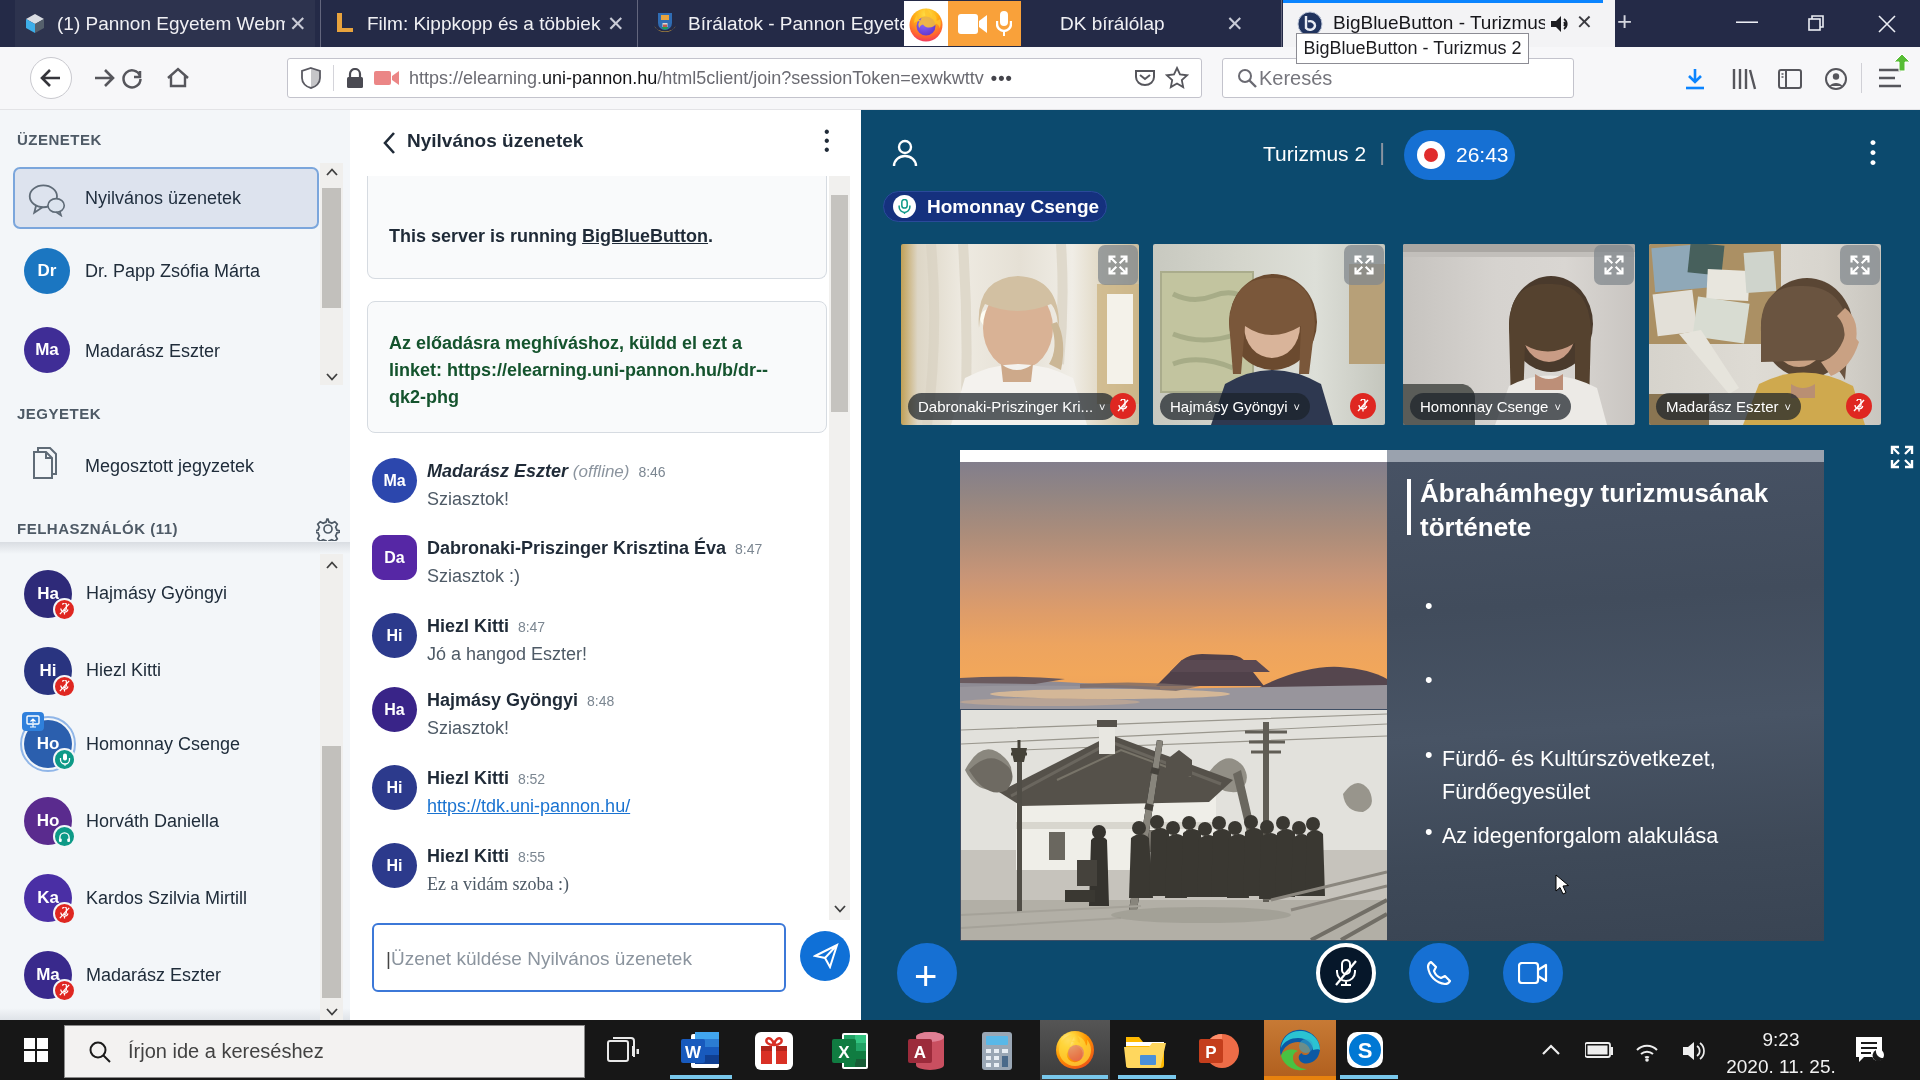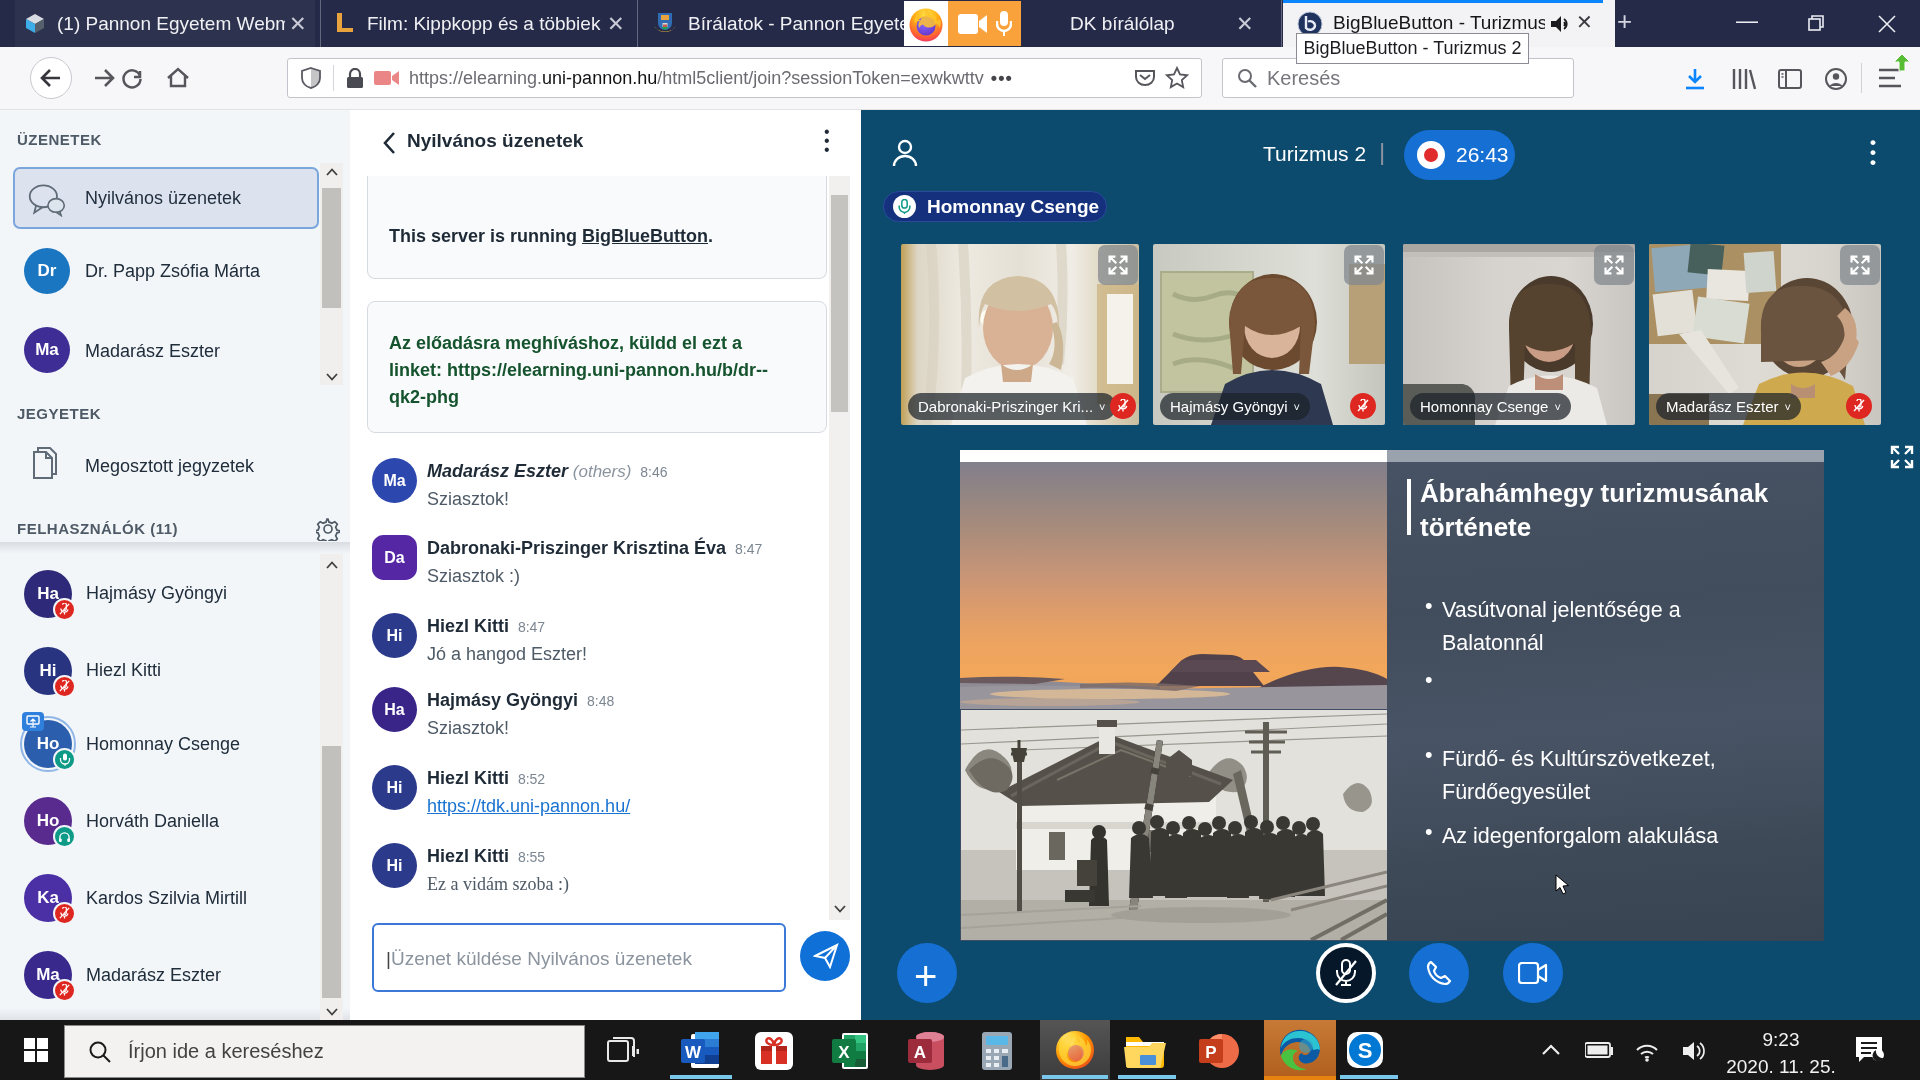"DK bírálólap" span.tabtitle { margin-left: 22px -> 12px }
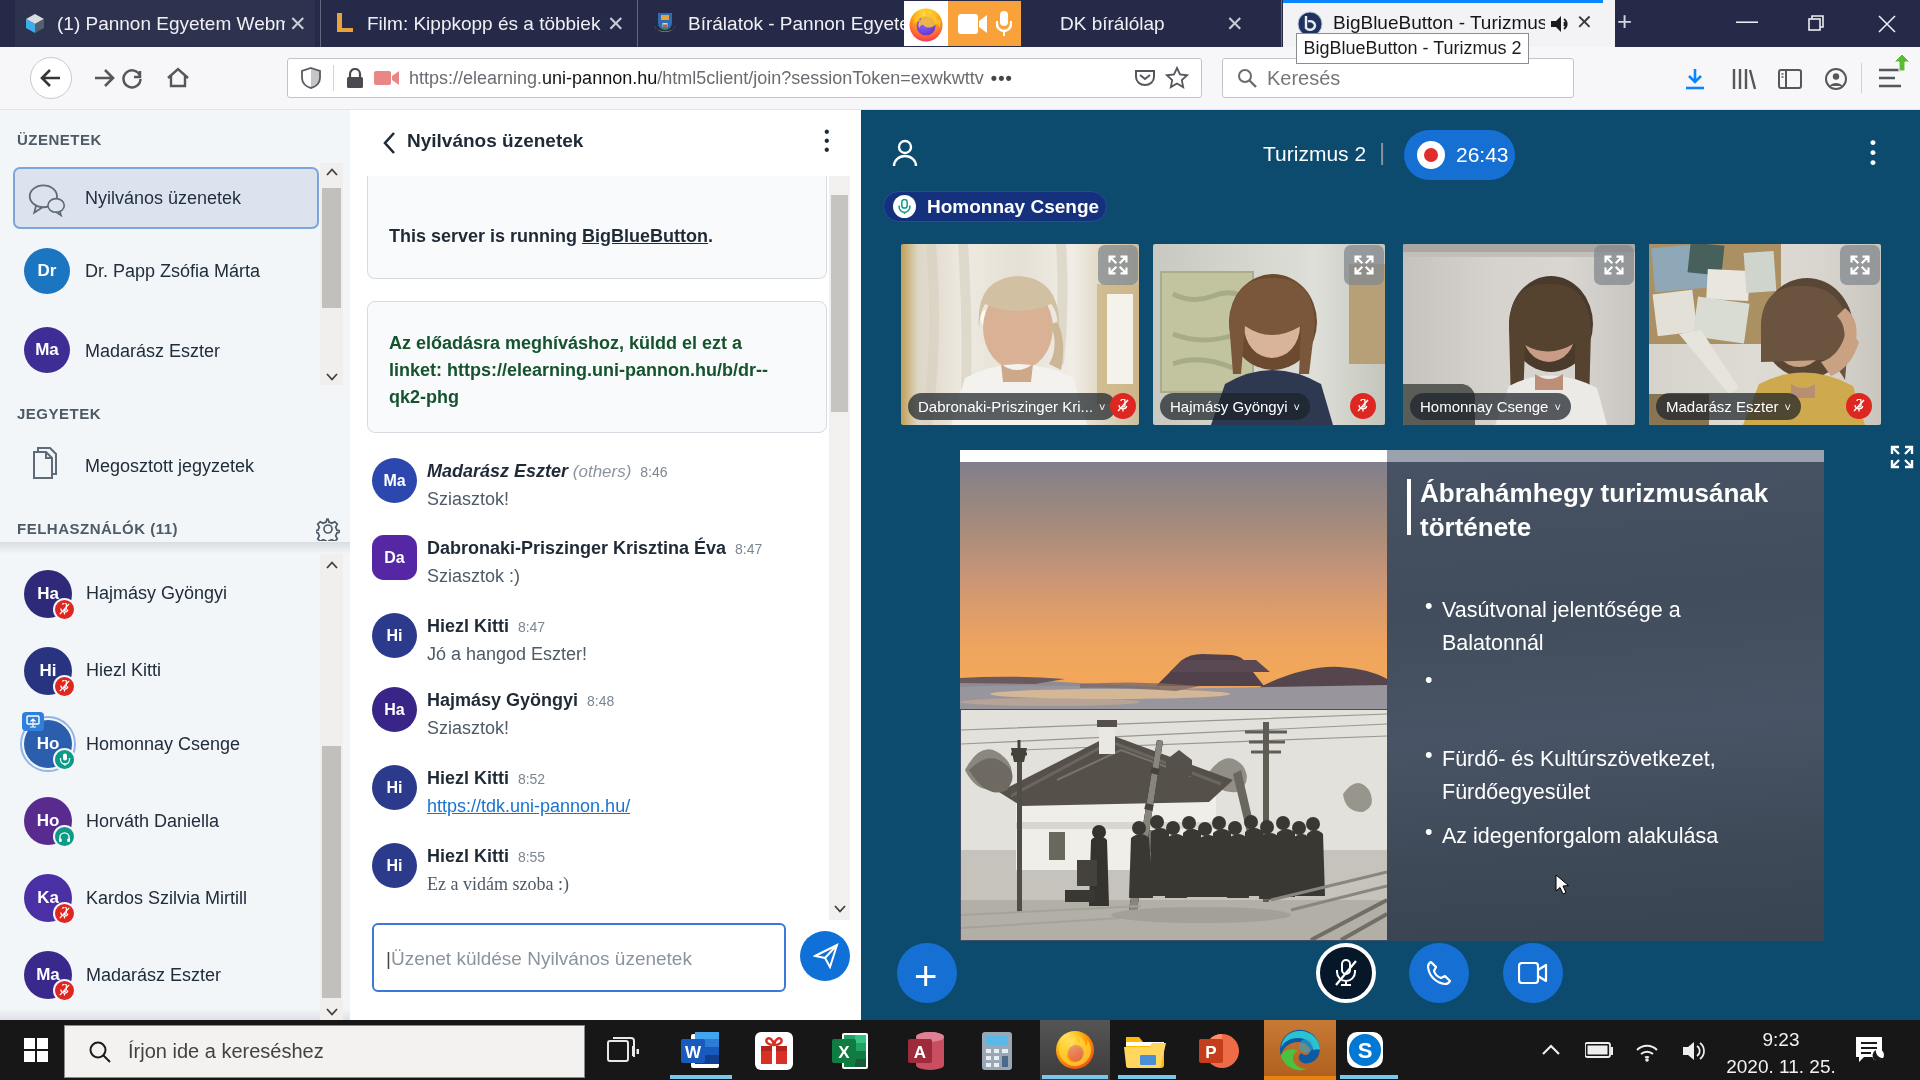"Keresés" span { margin-left: 10px -> 2px }
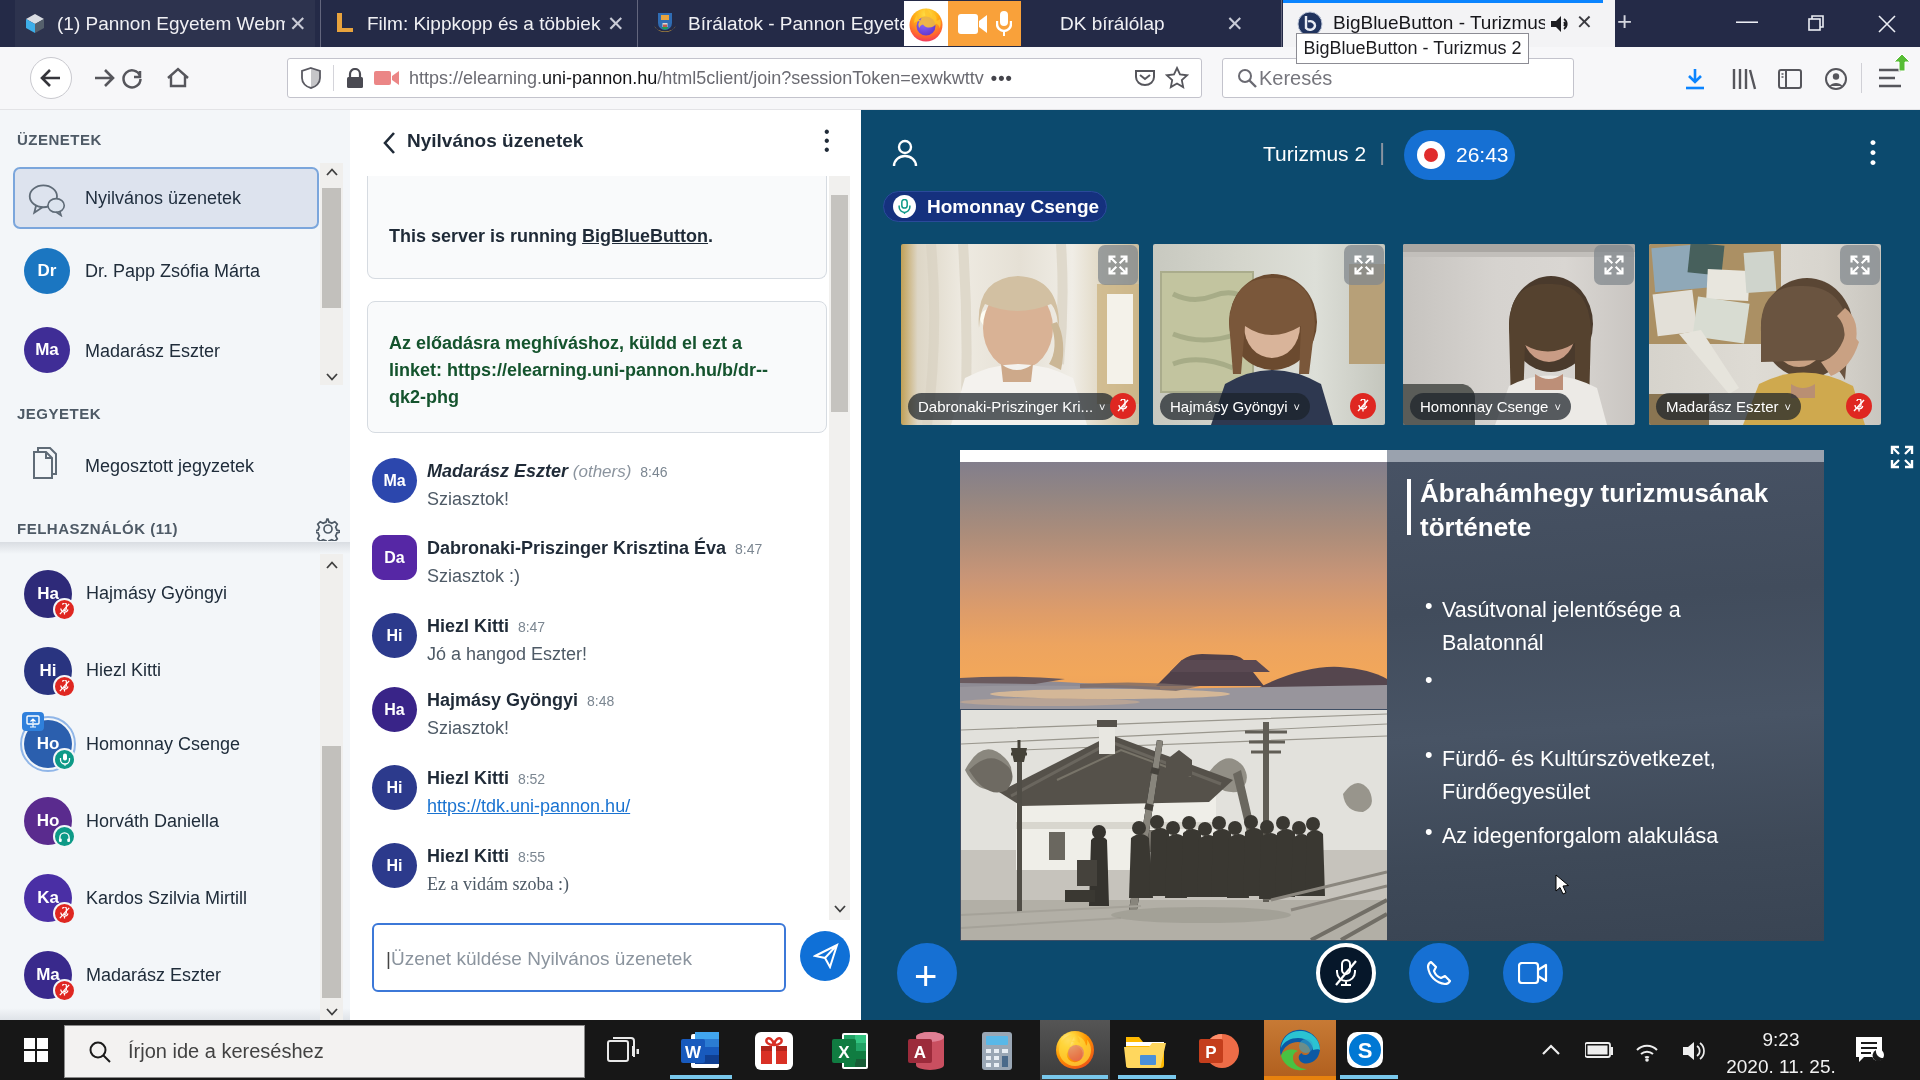"(others)" span { text: others -> offline }
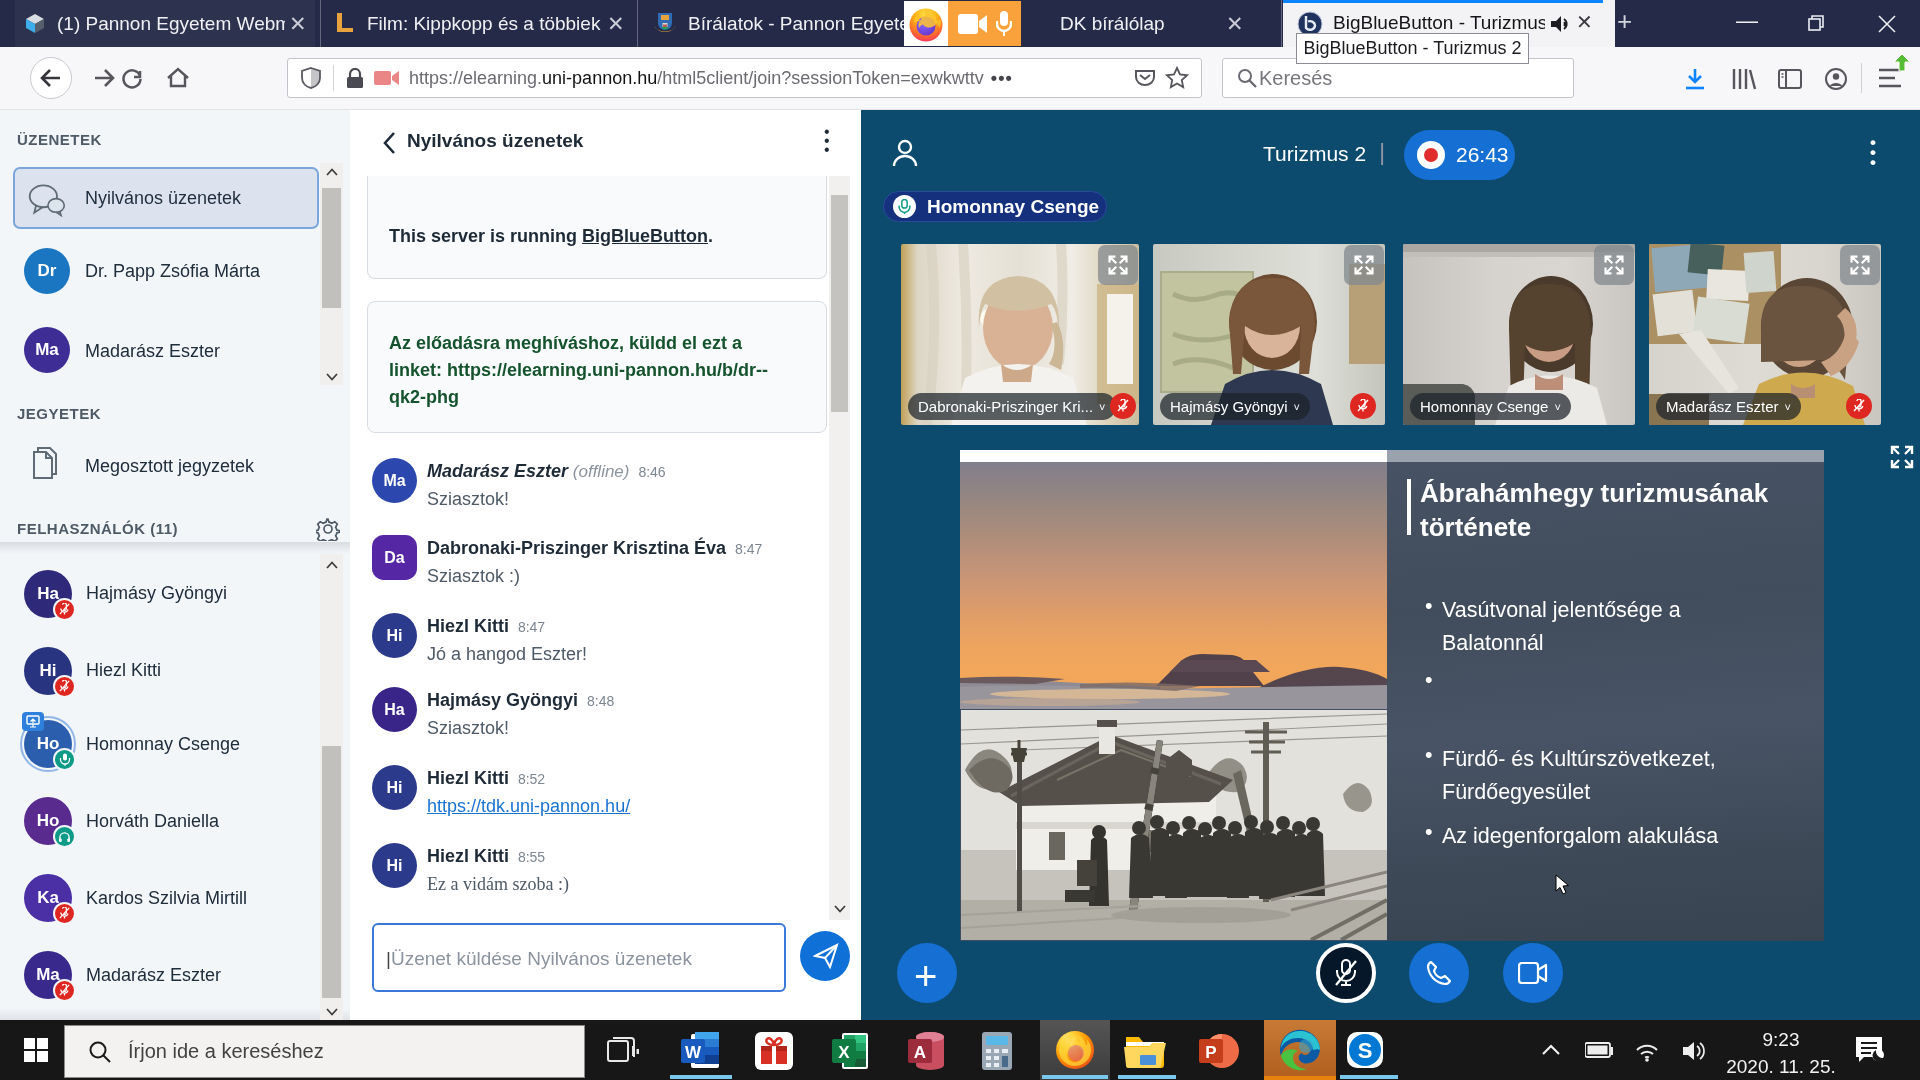"Vasútvonal jelentősége a" div.bullet { html: <div>Vasútvonal jelentősége a<br>Balatonnál</div> -> none }
